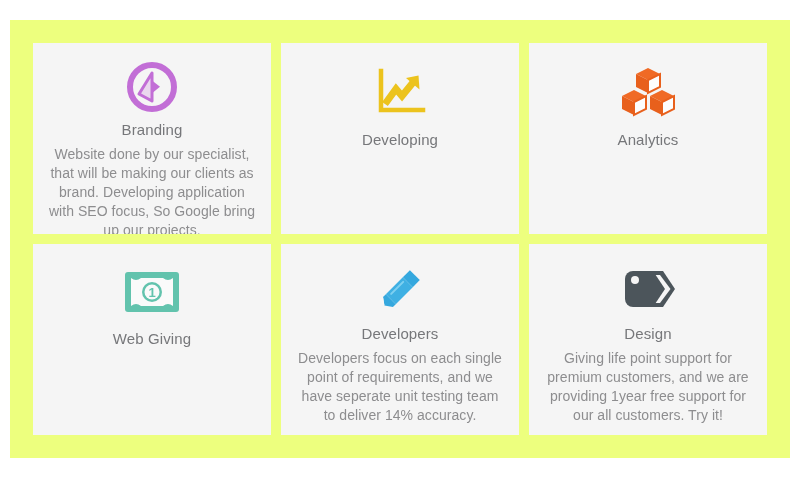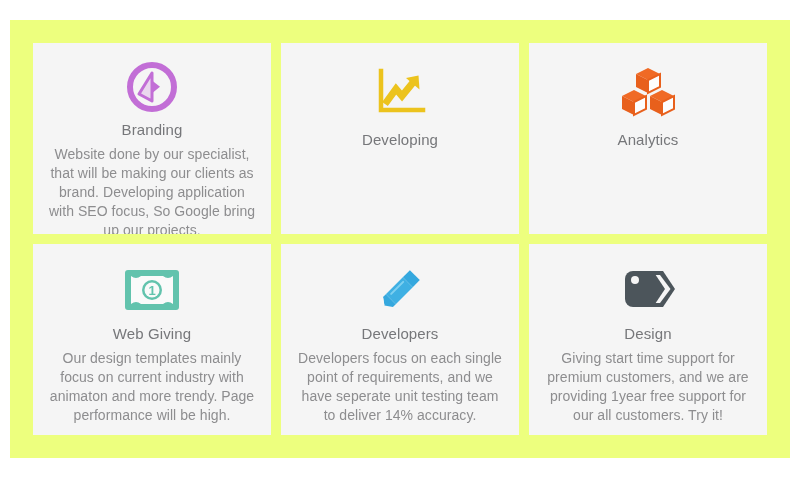"Our design templates mainly focus" div.card-body { html: <div>Our design templates mainly focus on current industry with animaton and more trendy. Page performance will be high.</div> -> none }
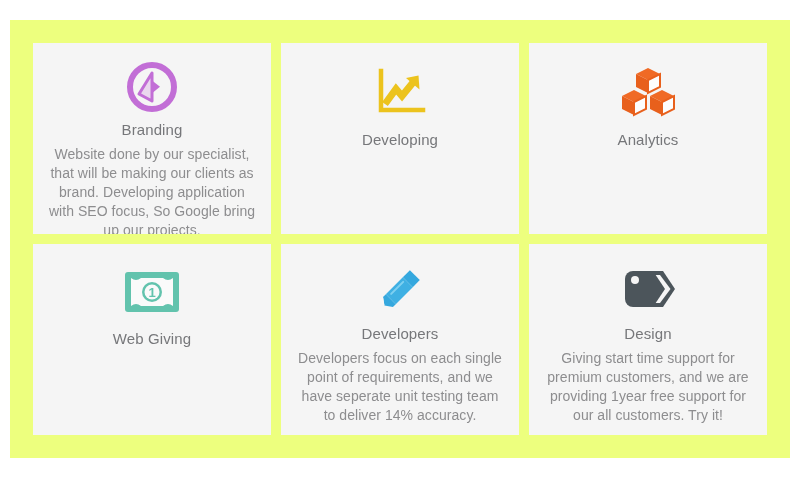"Giving start time support for" div.card-body { text: start time -> life point }
